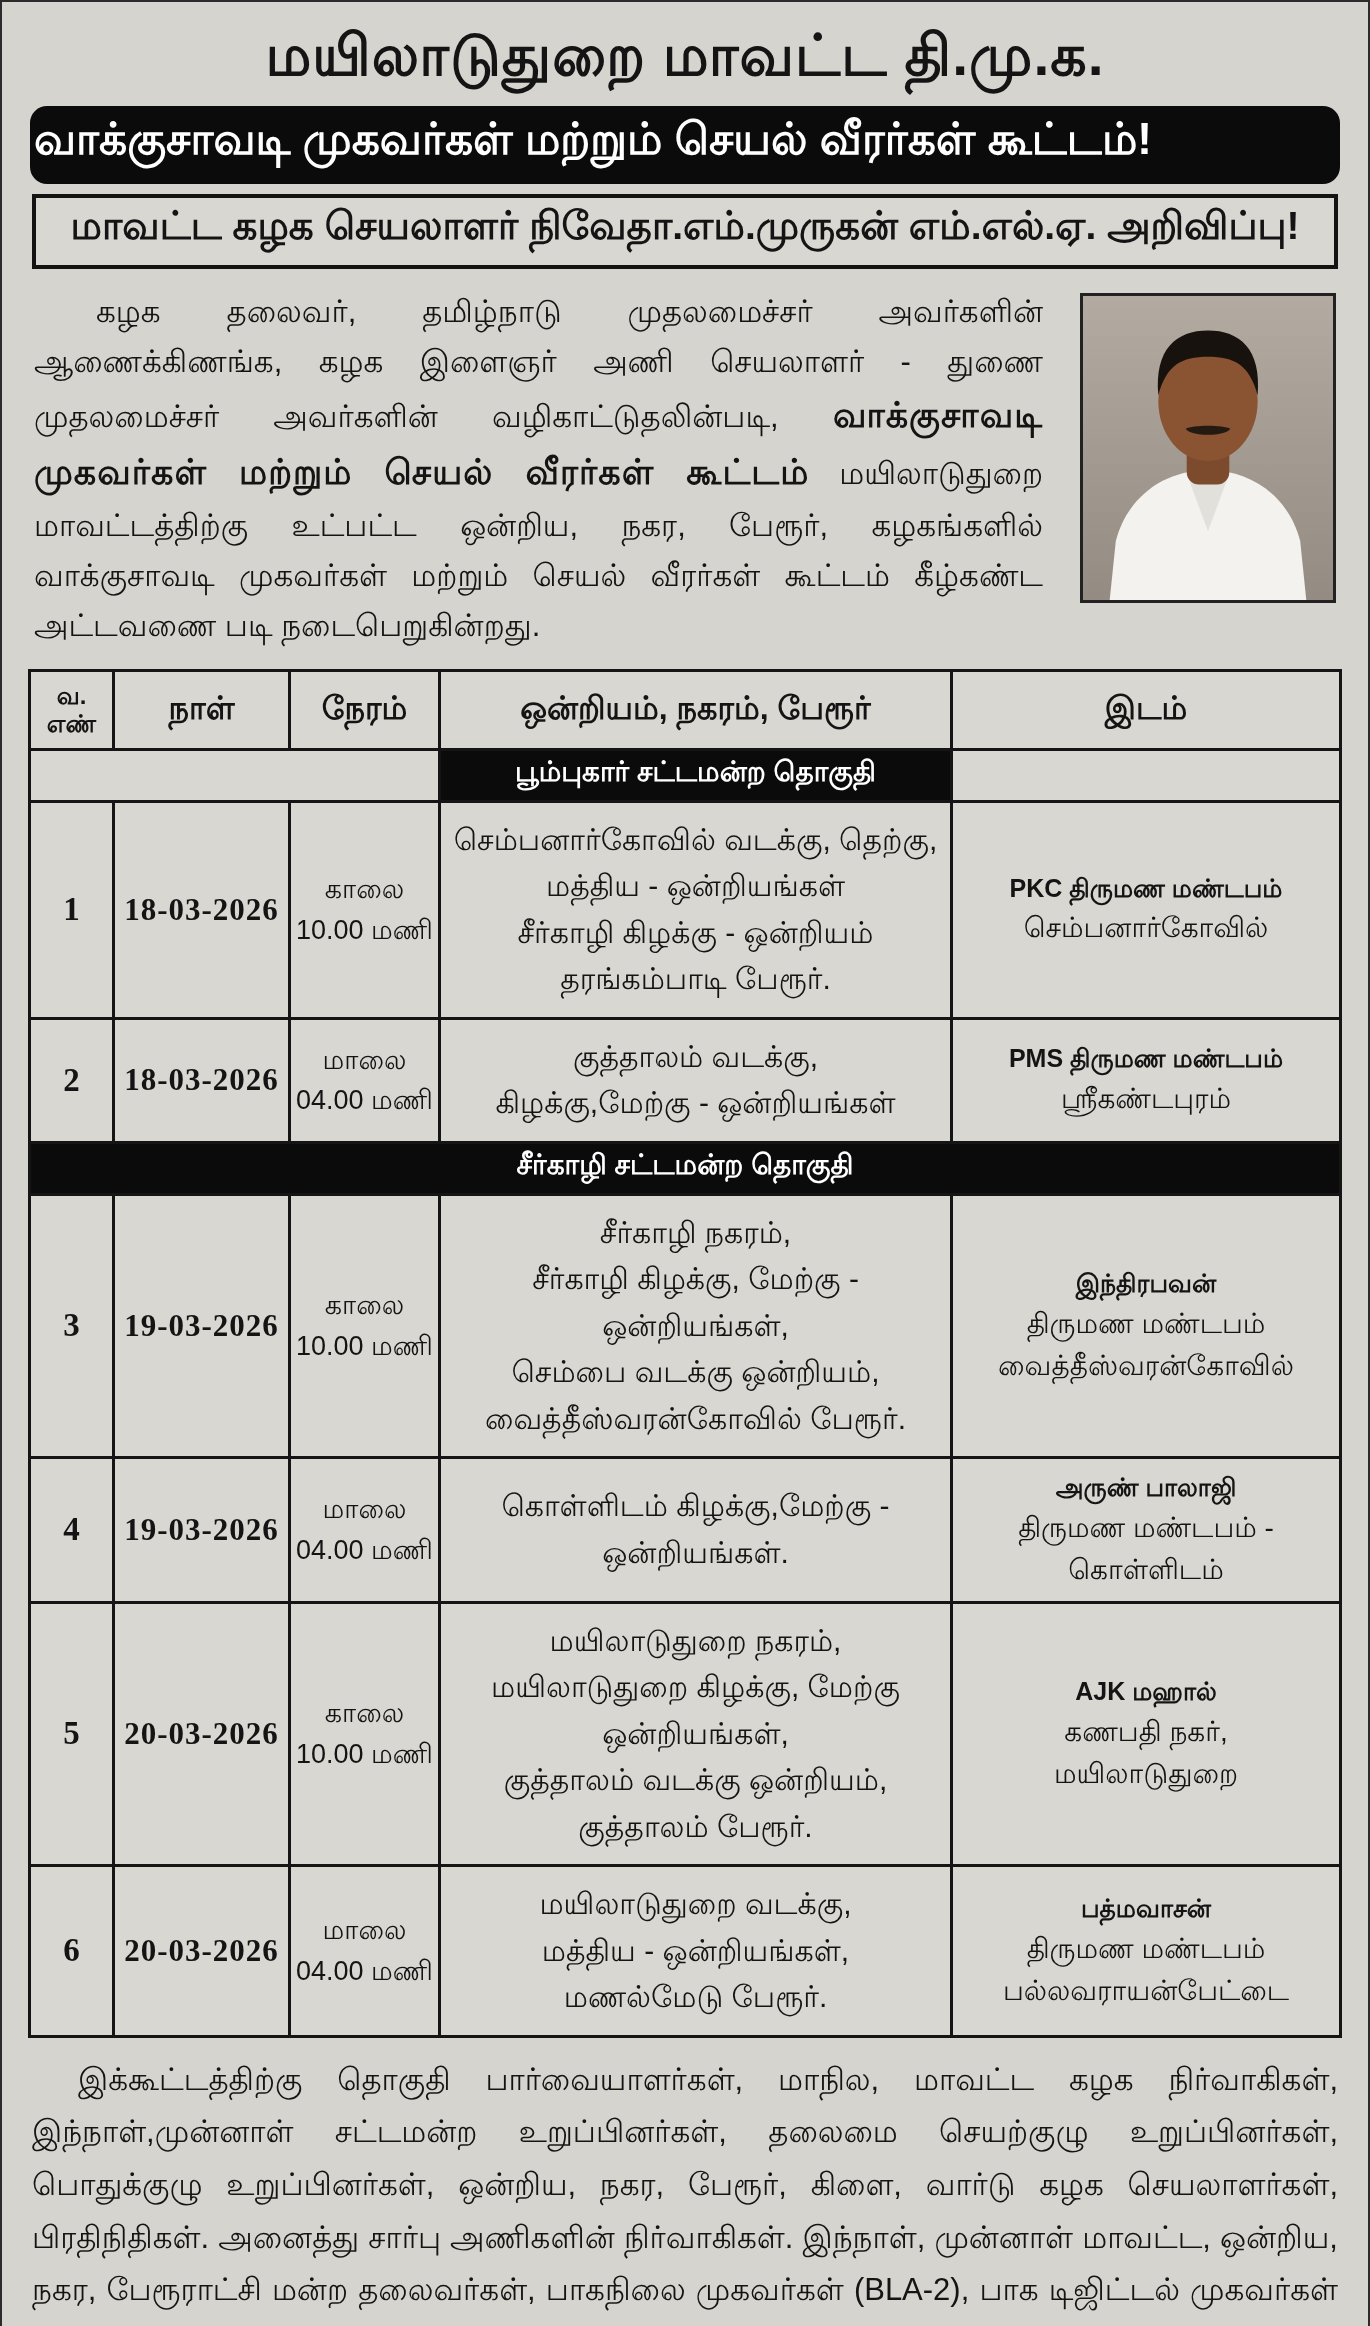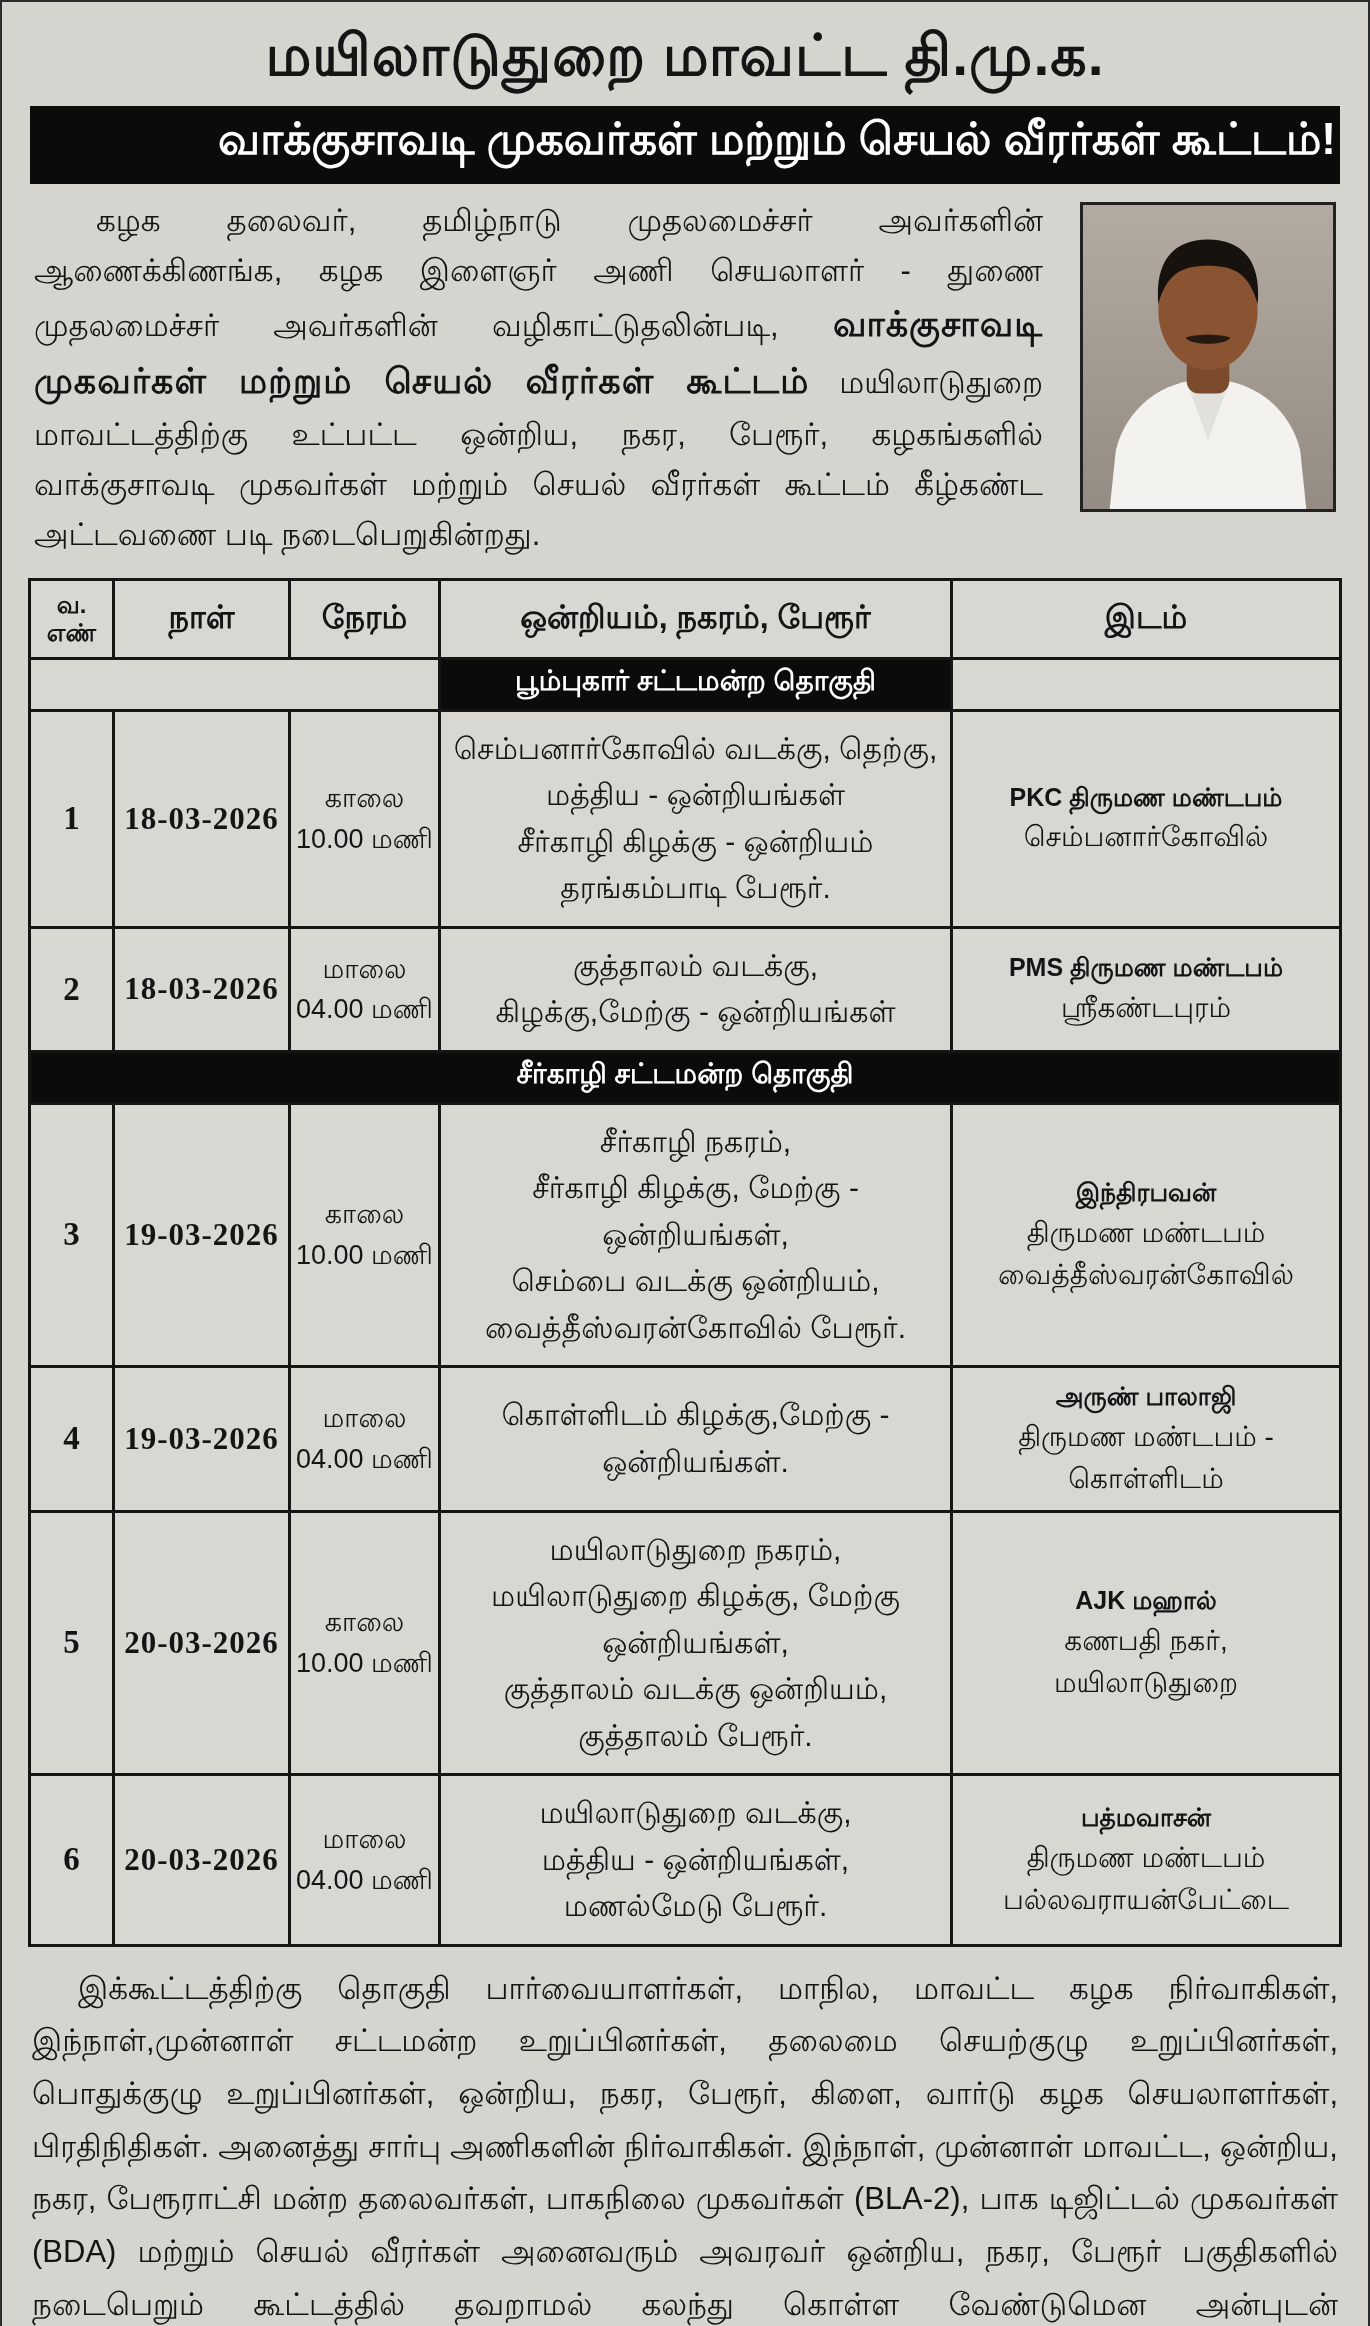"வாக்குசாவடி முகவர்கள் மற்றும் செயல் வீரர்கள் கூட்டம்!" .banner { border-radius: none -> 17px; text-align: right -> left }
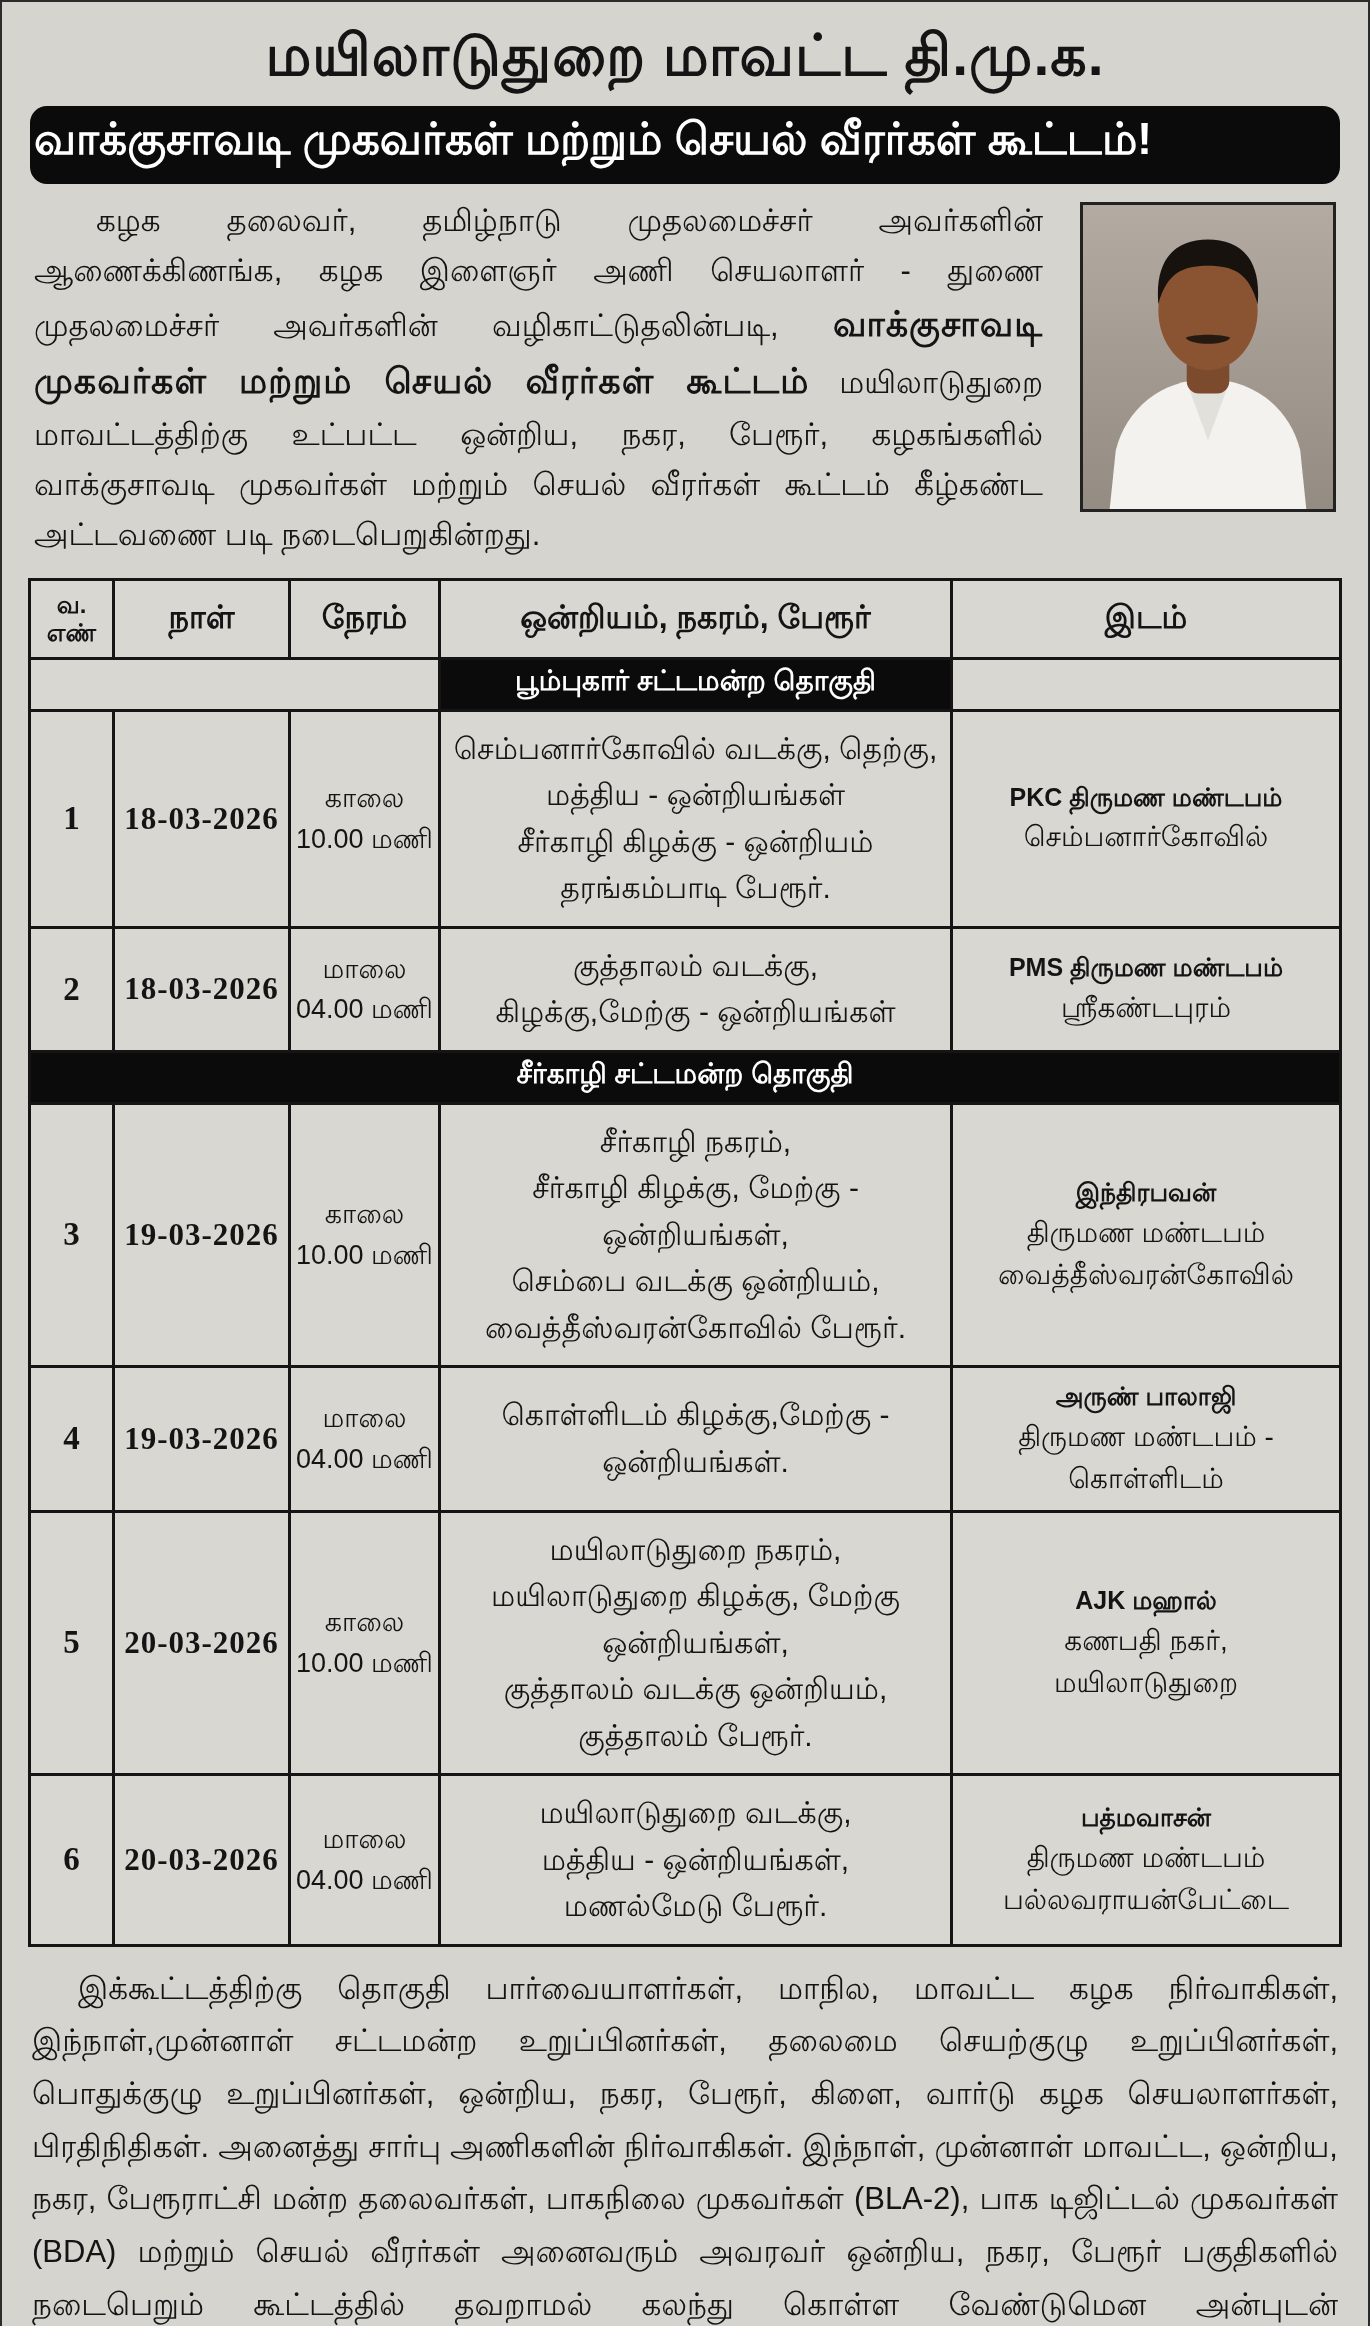"மாவட்ட கழக செயலாளர் நிவேதா.எம்.முருகன்" div.announce-box { html: none -> <div>மாவட்ட கழக செயலாளர் நிவேதா.எம்.முருகன் எம்.எல்.ஏ. அறிவிப்பு!</div> }
